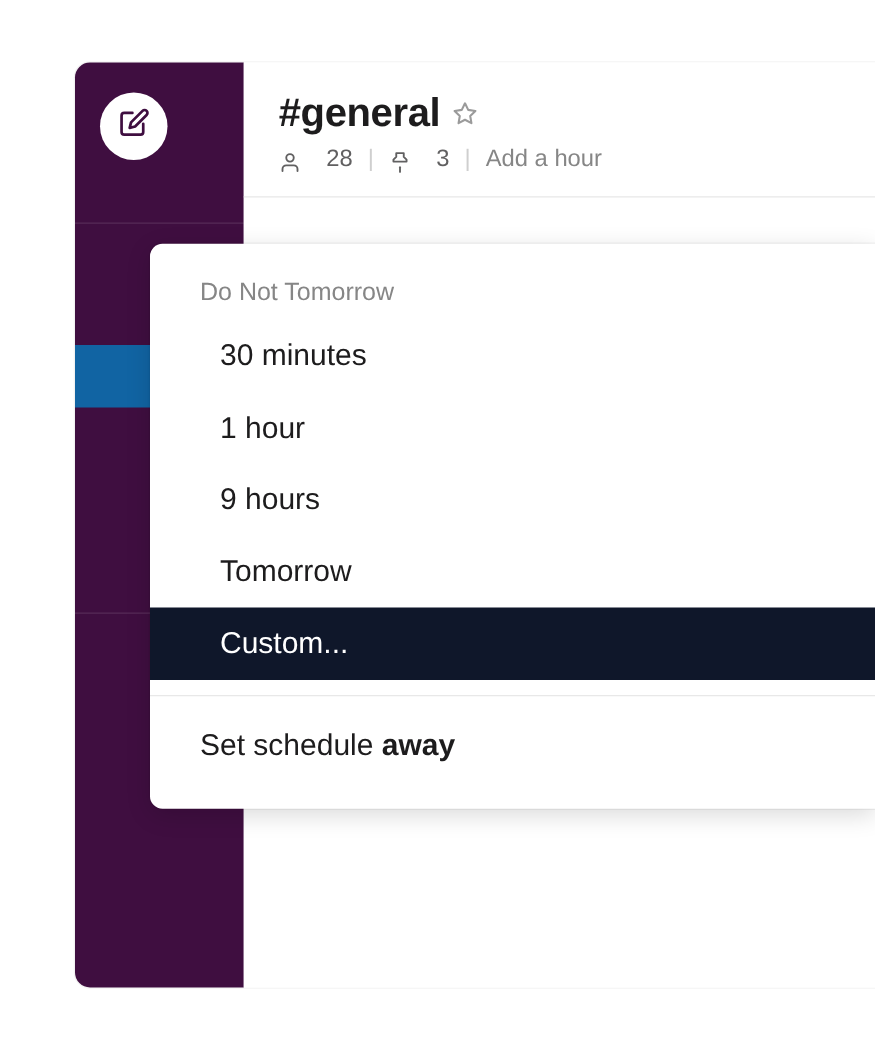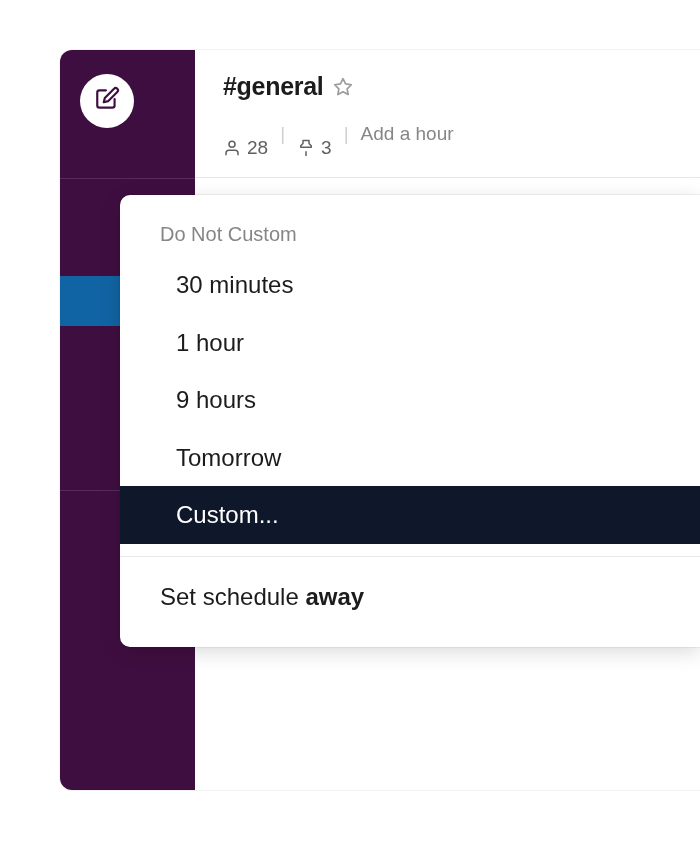"#general" .channel-name { font-size: 25px -> 32px }
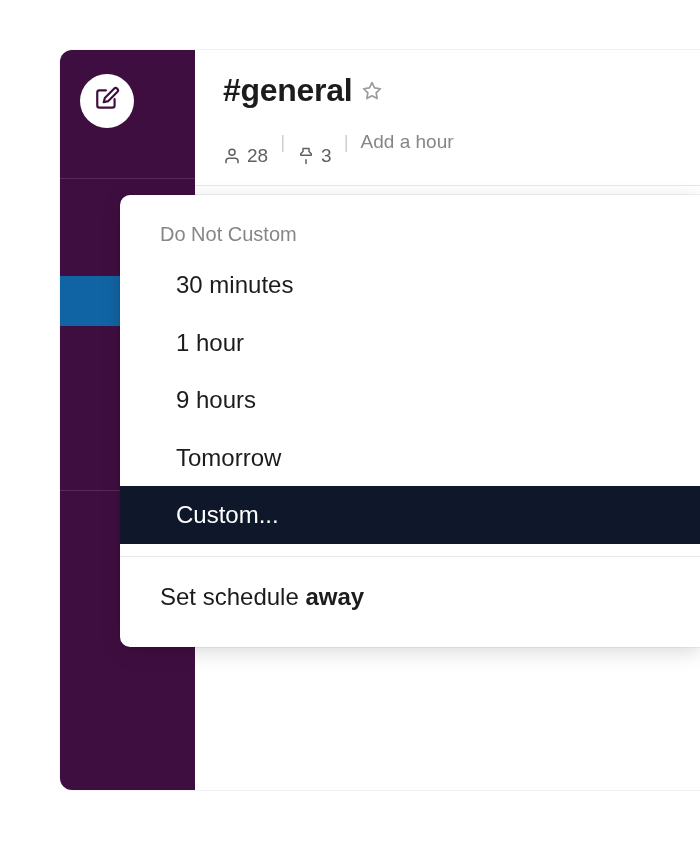"28" .meta-item { align-items: center -> flex-end; gap: 6px -> 20px; margin-top: 28px -> none }
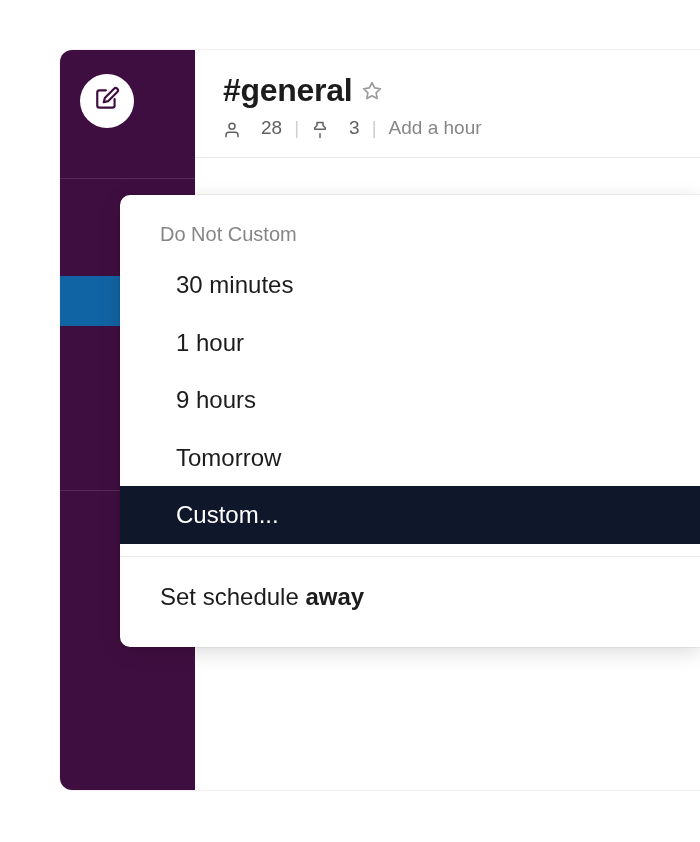"Do Not Custom" div.menu-header { text: Custom -> Tomorrow }
